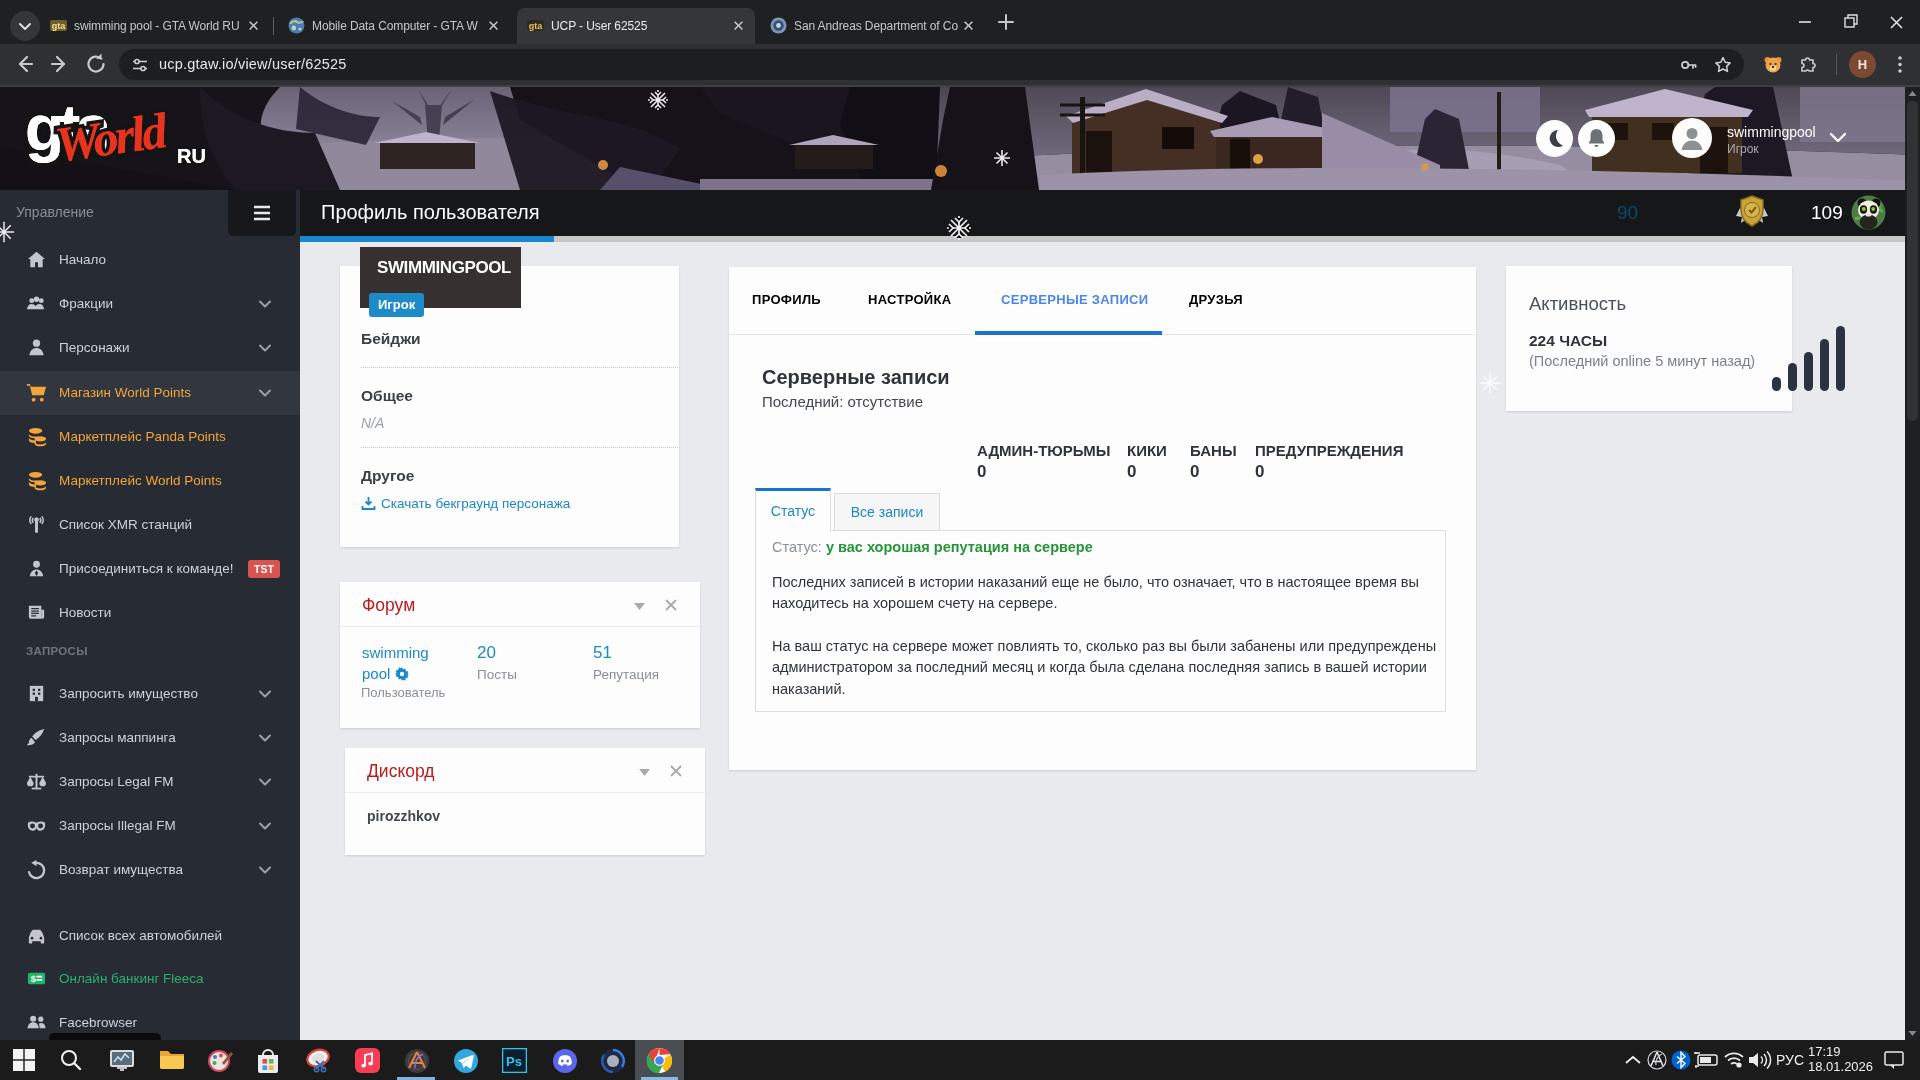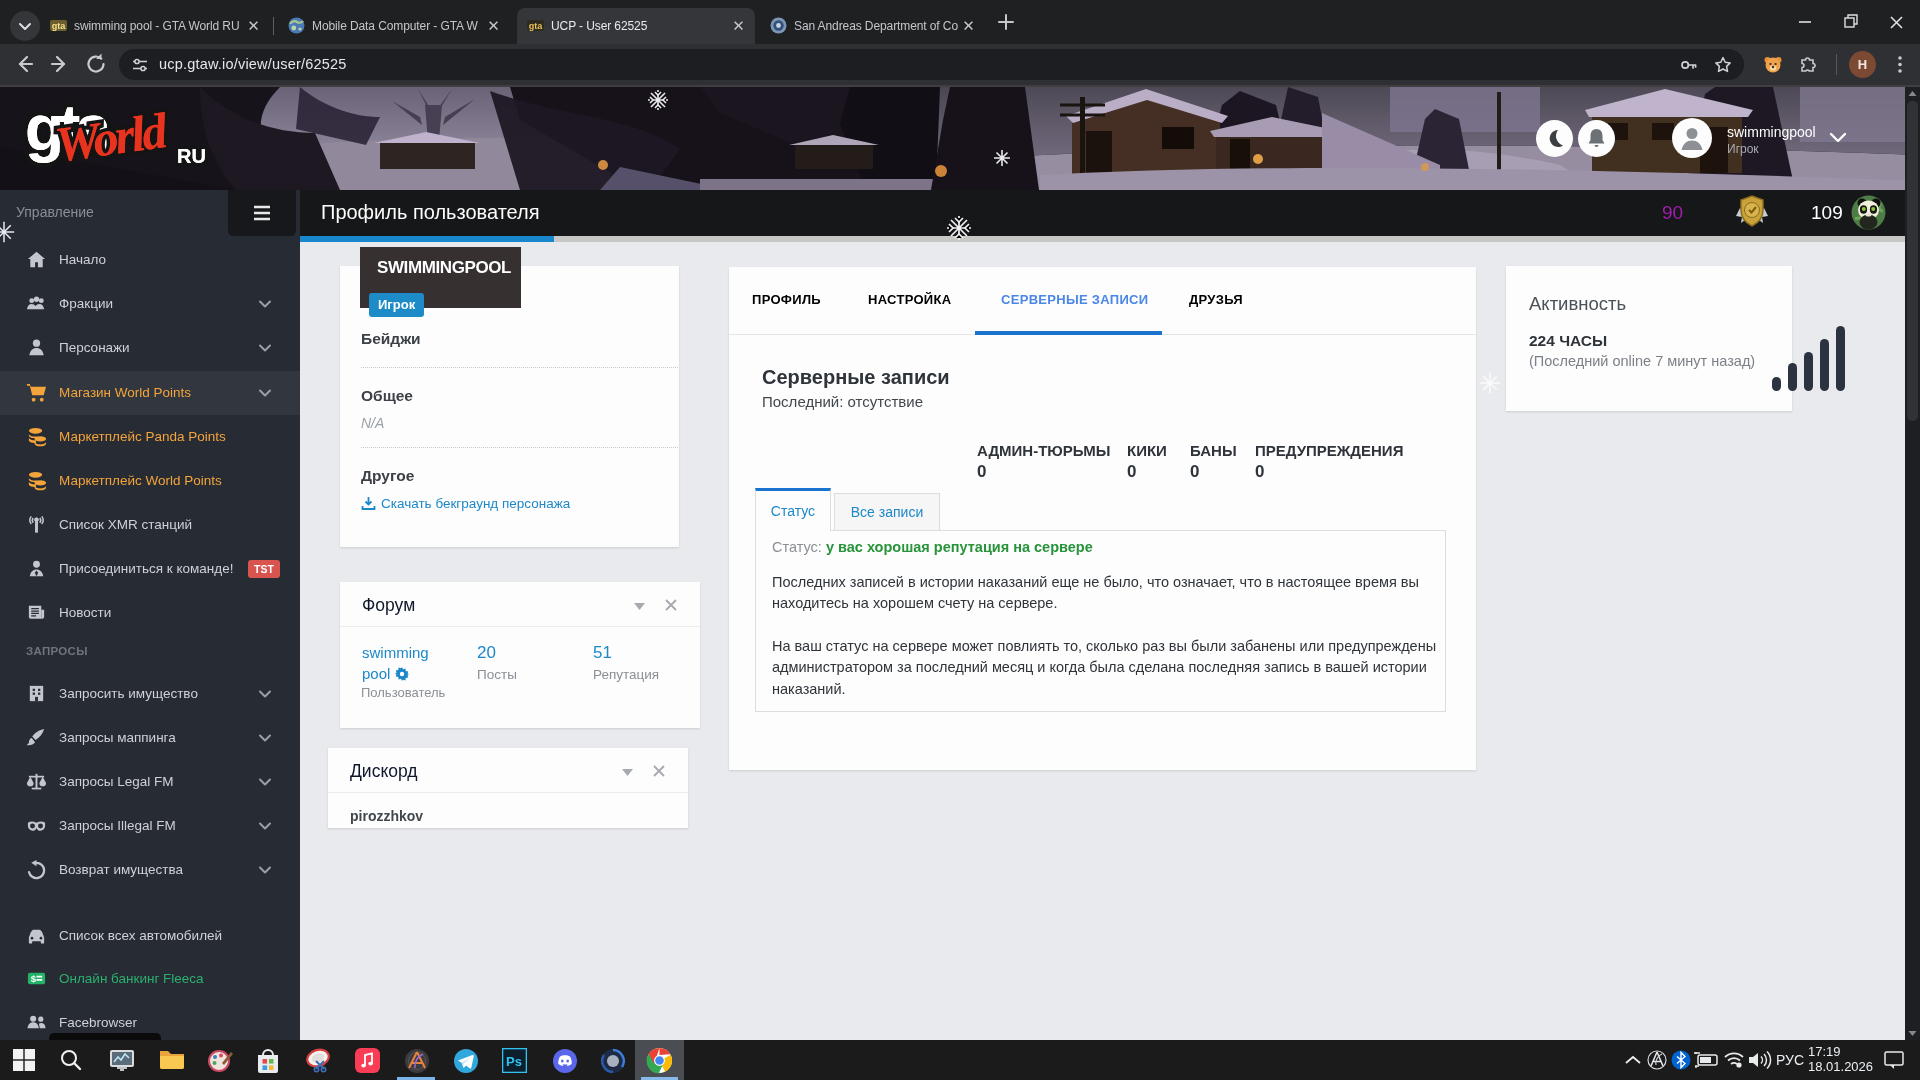"90" div { color: #a21caf -> #0c4a6e; left: 1662px -> 1617px }
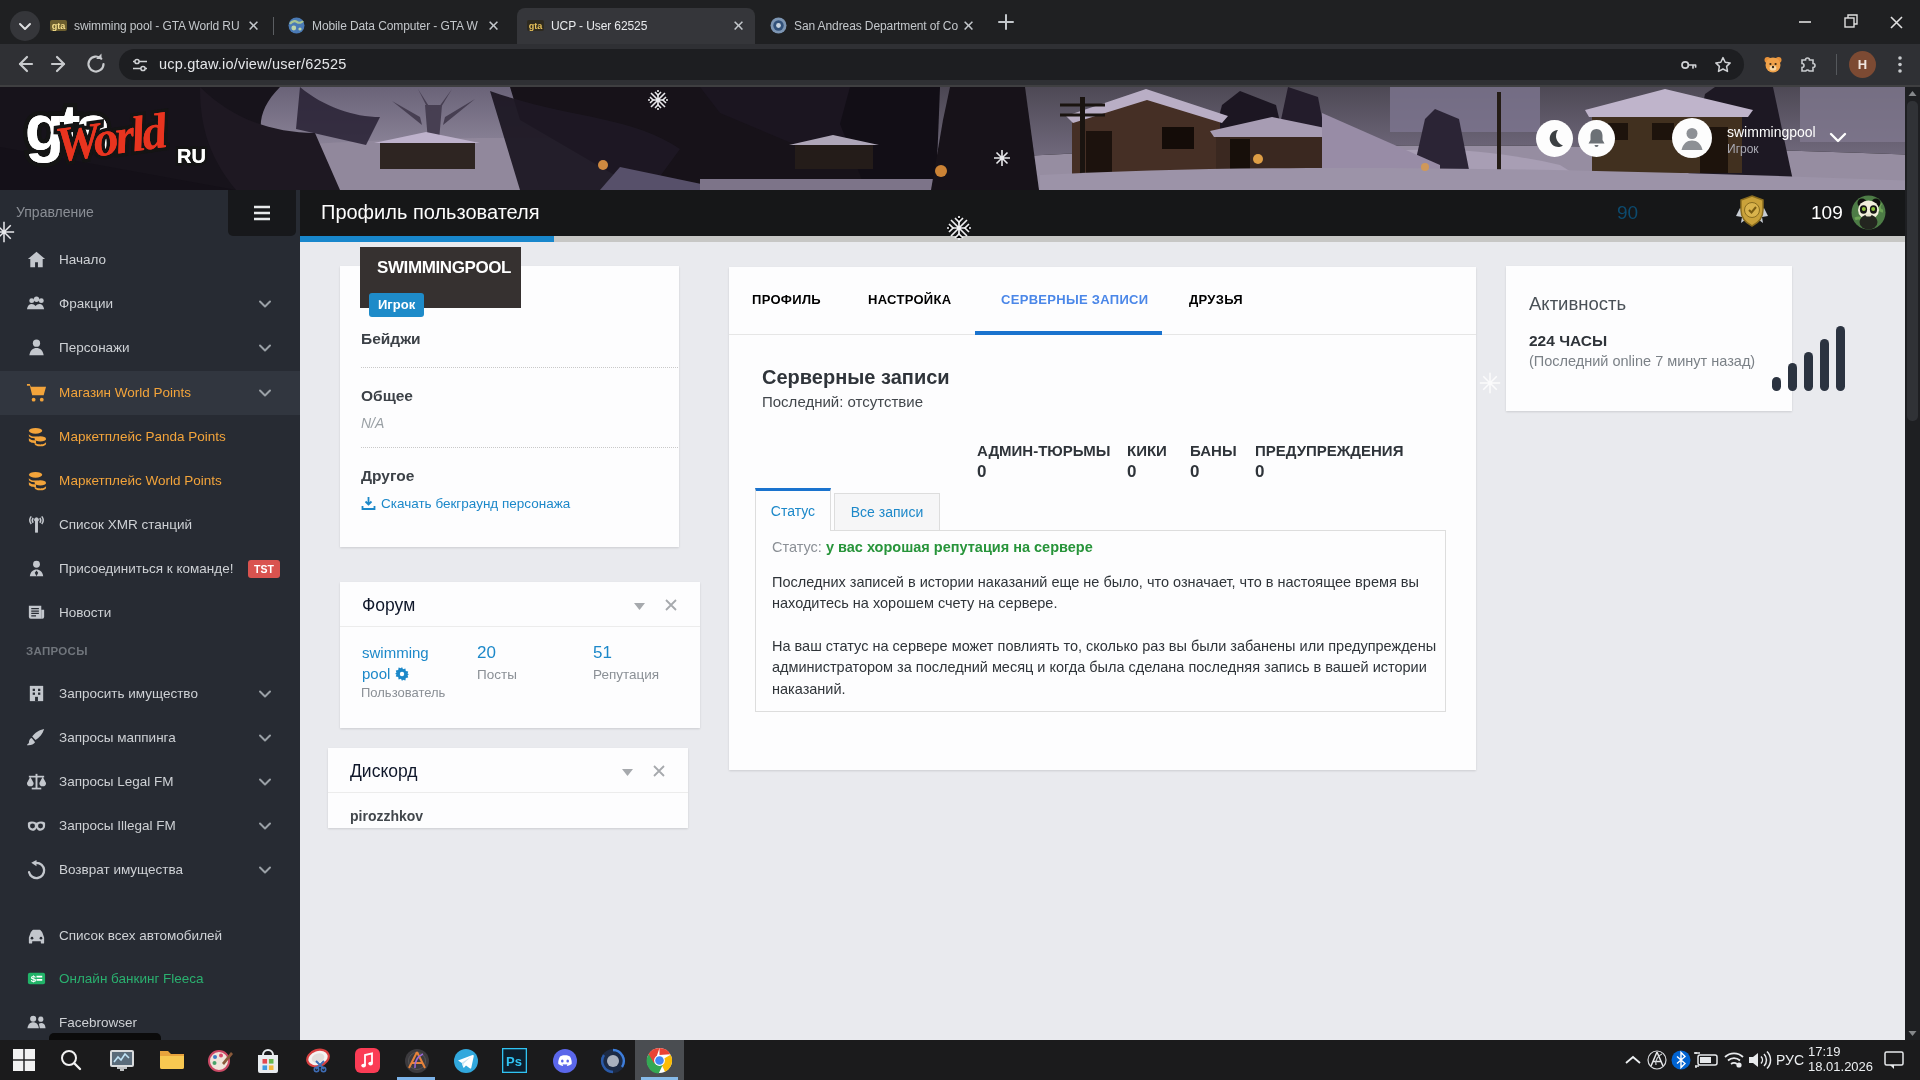"(Последний online 7 минут назад)" div { text: 7 -> 5 }
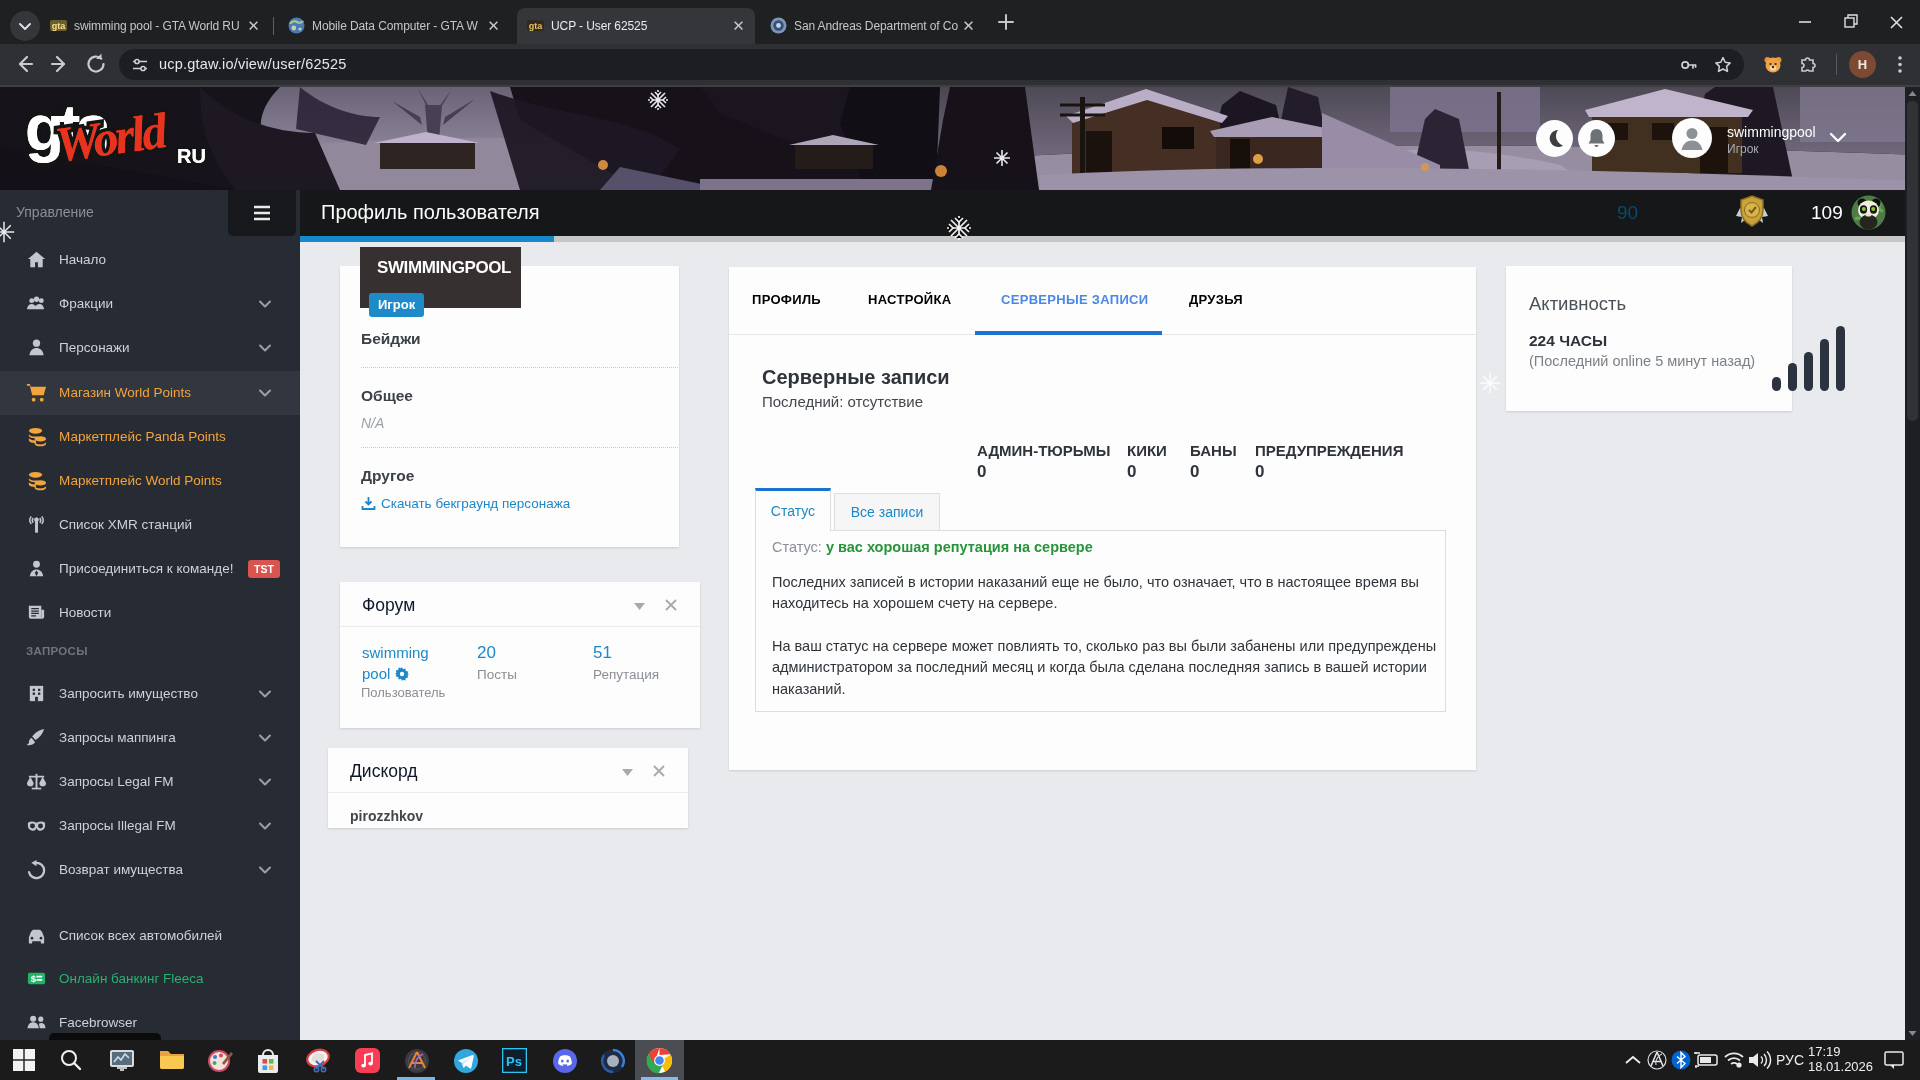"Форум" .cardhead .t { color: #0f172a -> #b91c1c }
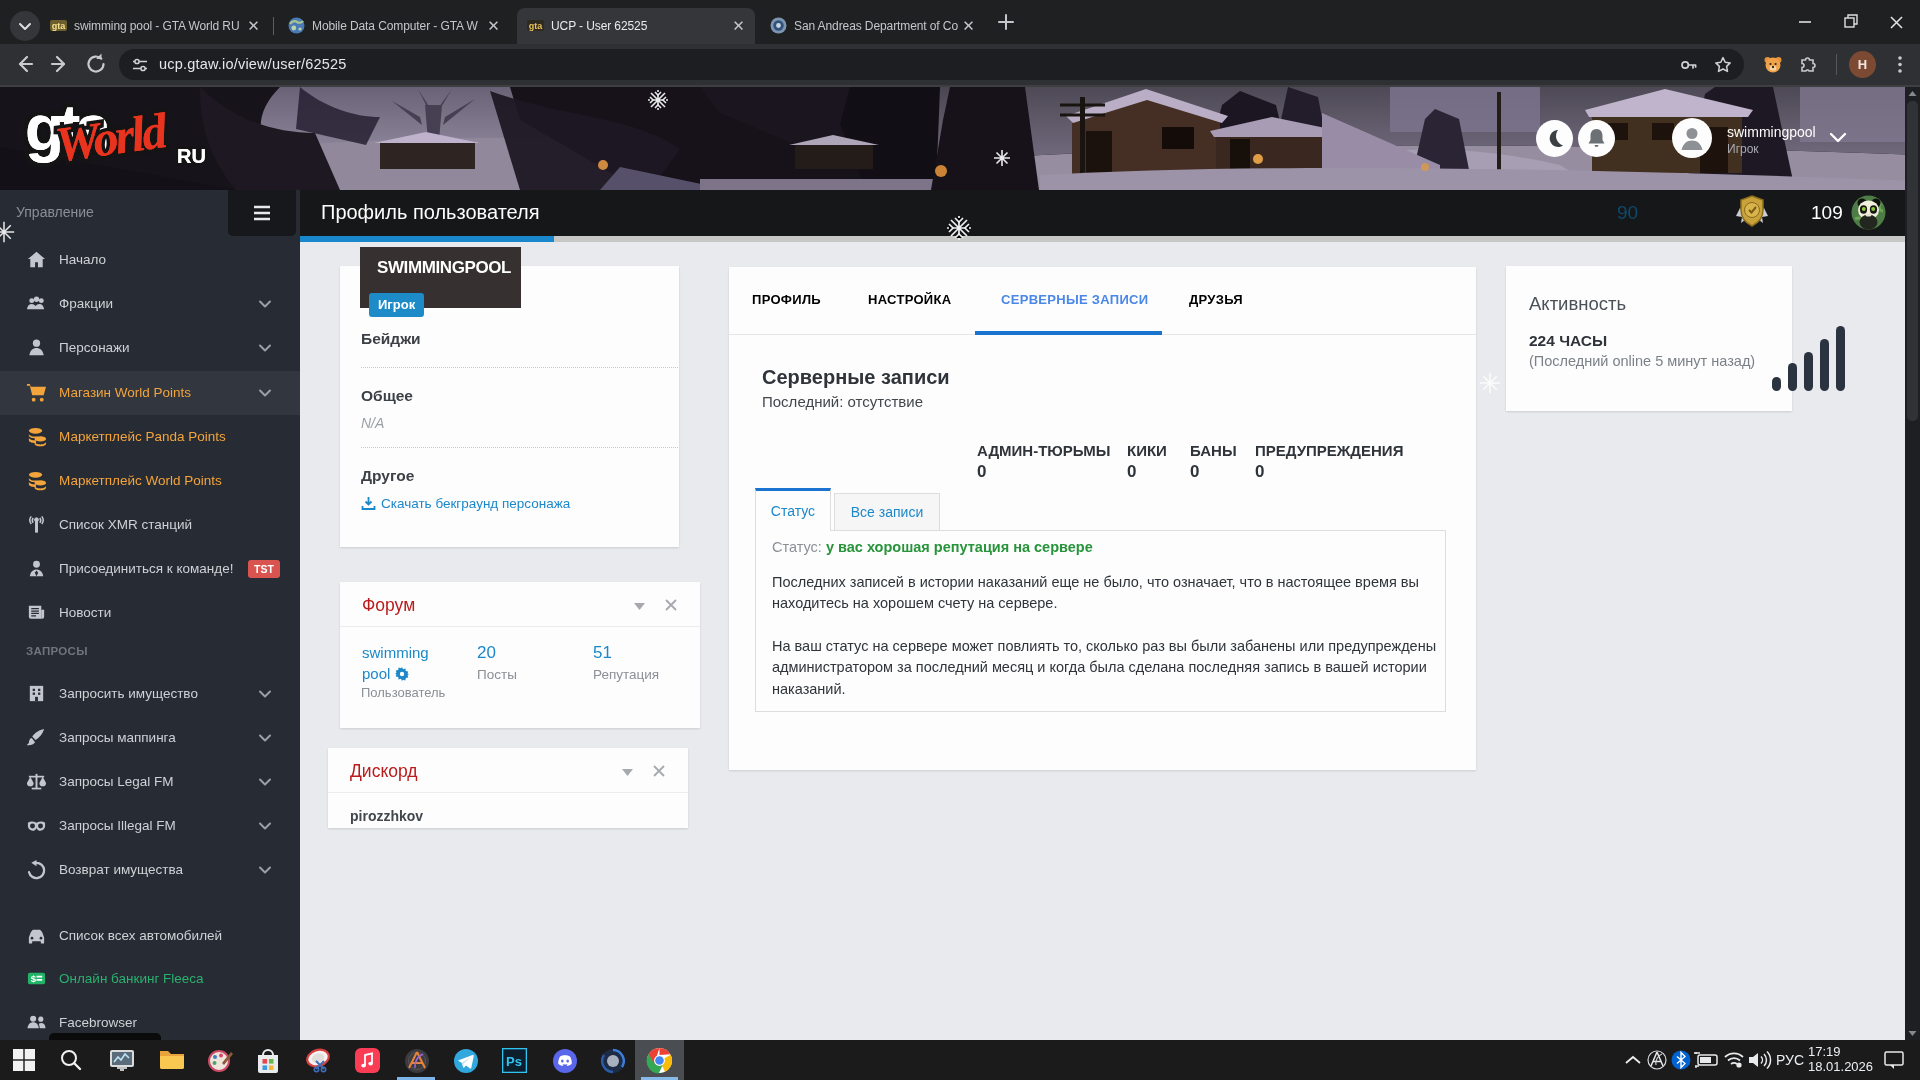"Дискорд" div.card { height: 80px -> 107px; left: 328px -> 345px }
